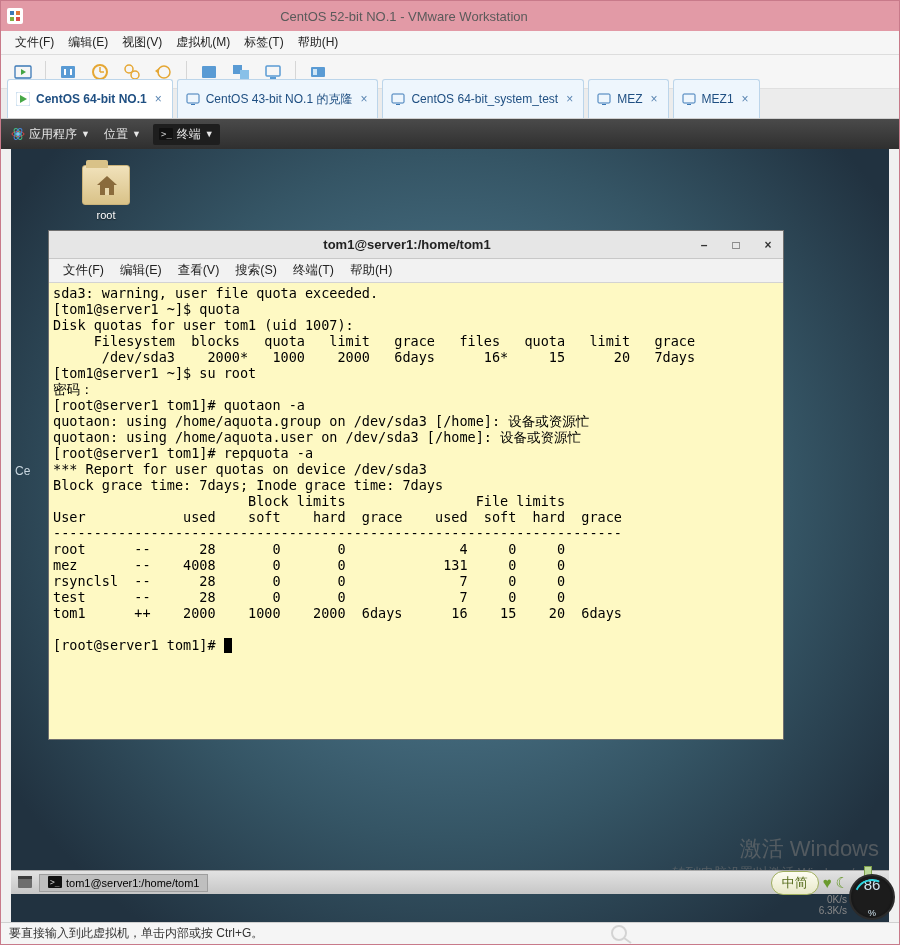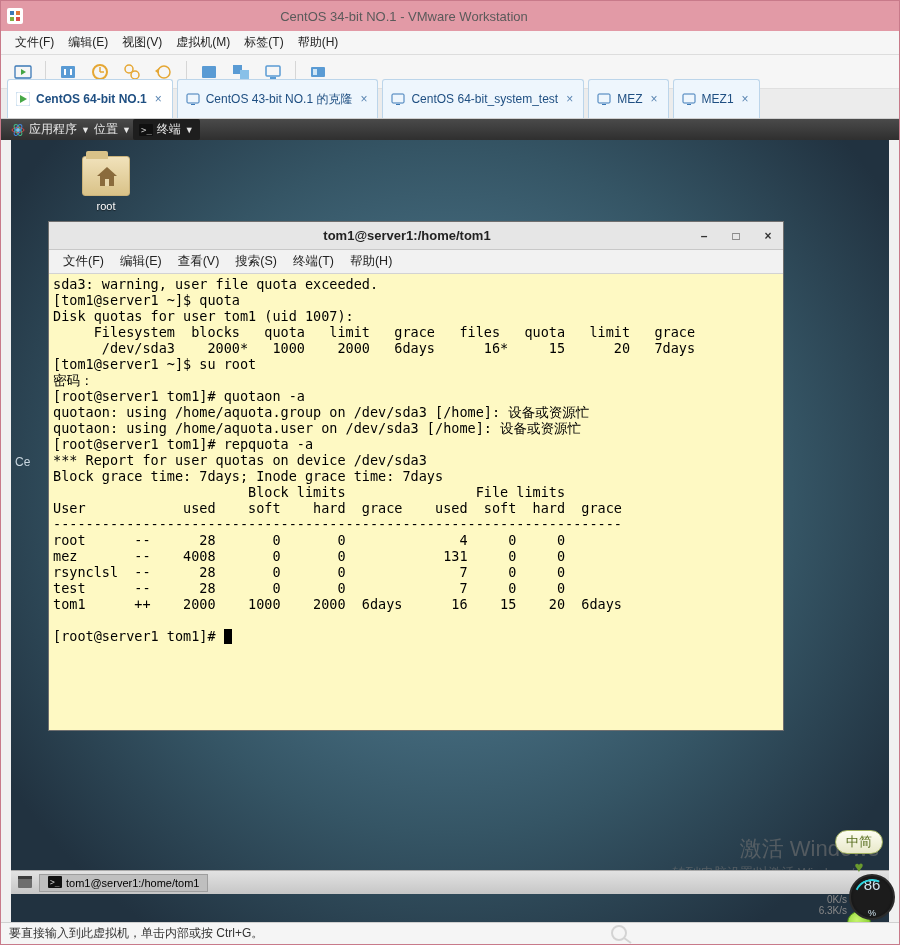"CentOS 34-bit NO.1 - VMware" div.title { text: 34-bit -> 52-bit }
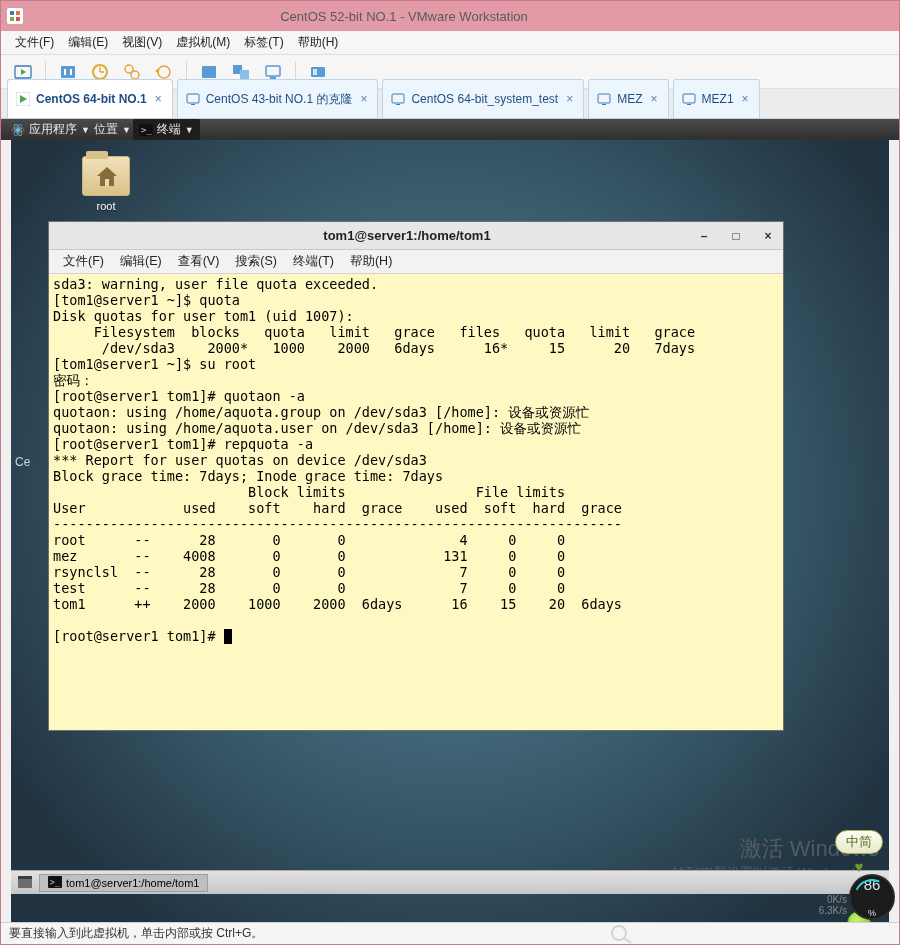"应用程序" .guest-bar { gap: none -> 10px; height: 21px -> 30px }
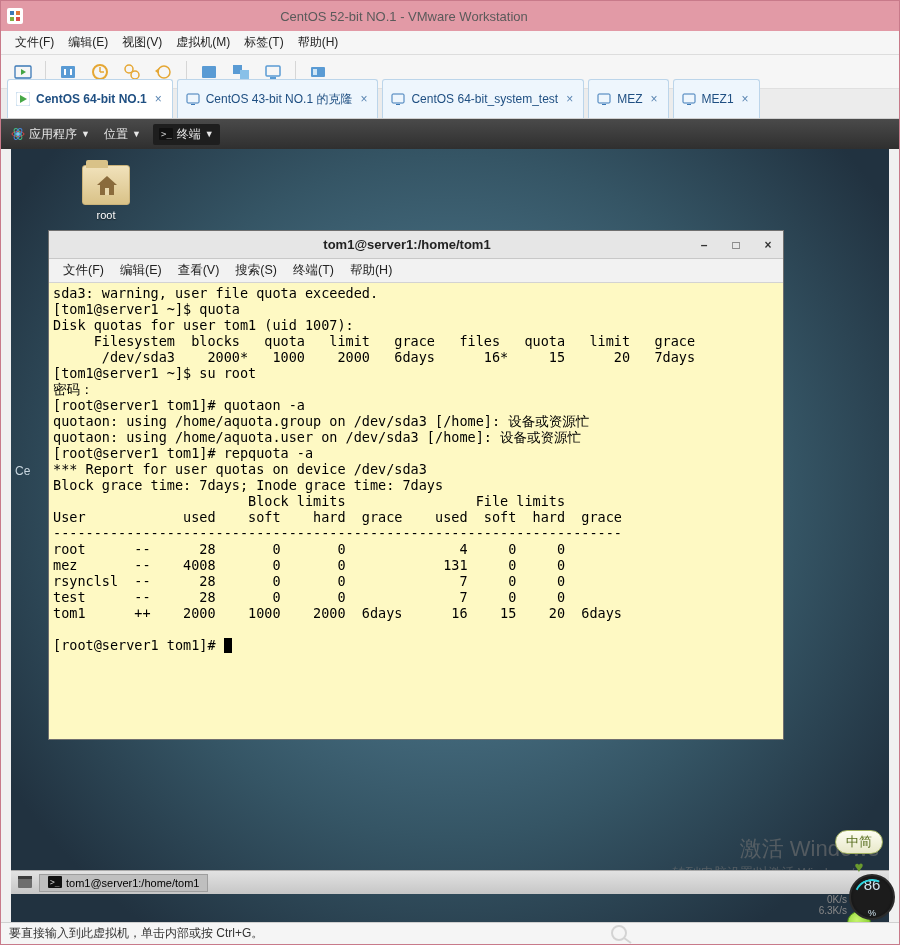"中简" .guest-taskbar .right-widgets { flex-direction: column -> none }
